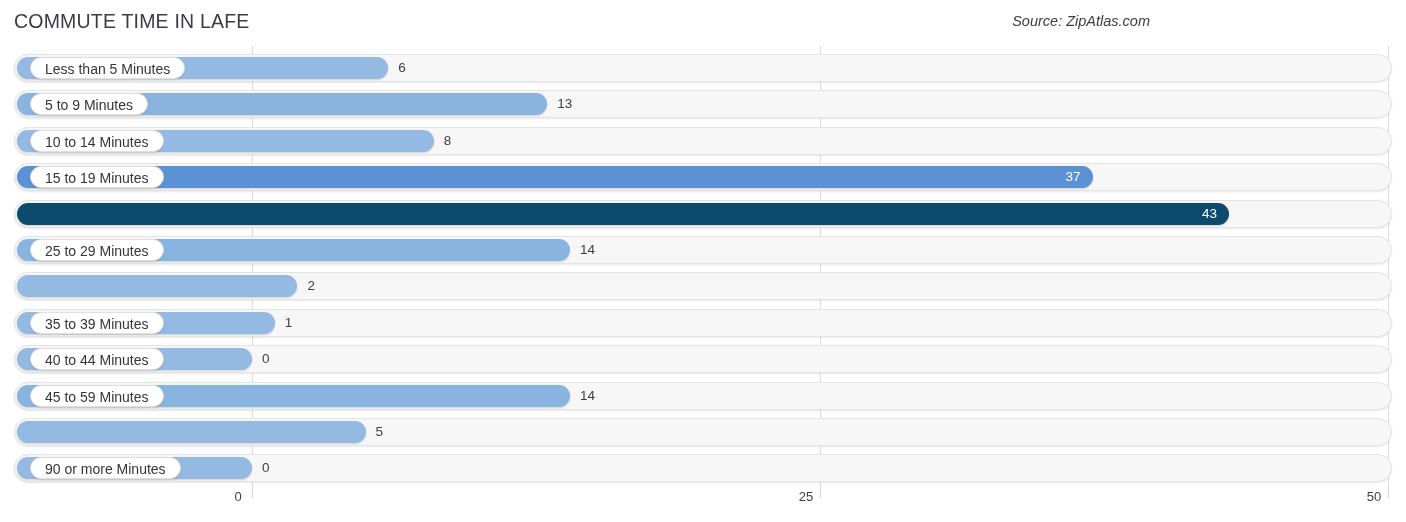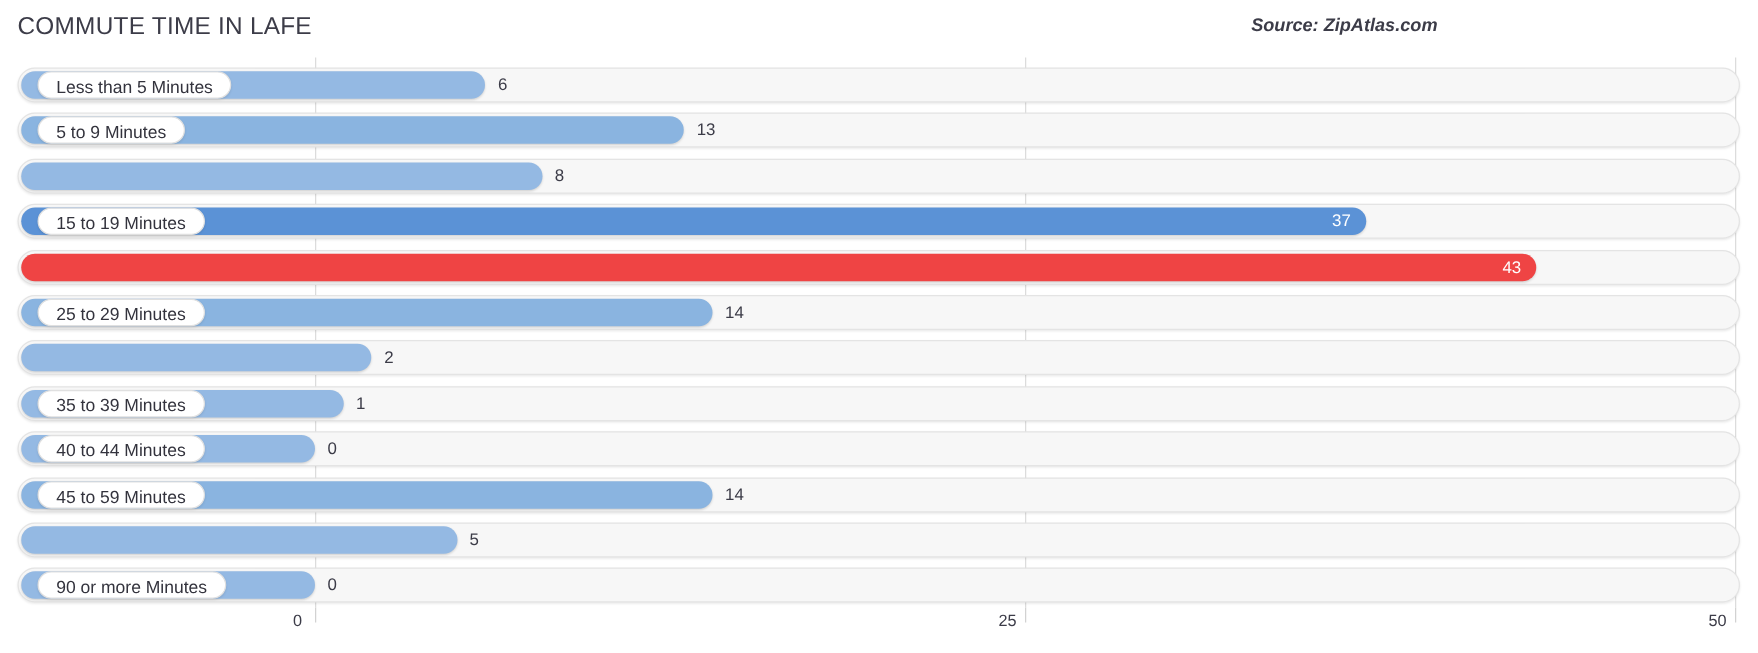"Source: ZipAtlas.com" #source-note { font-weight: bold -> normal }
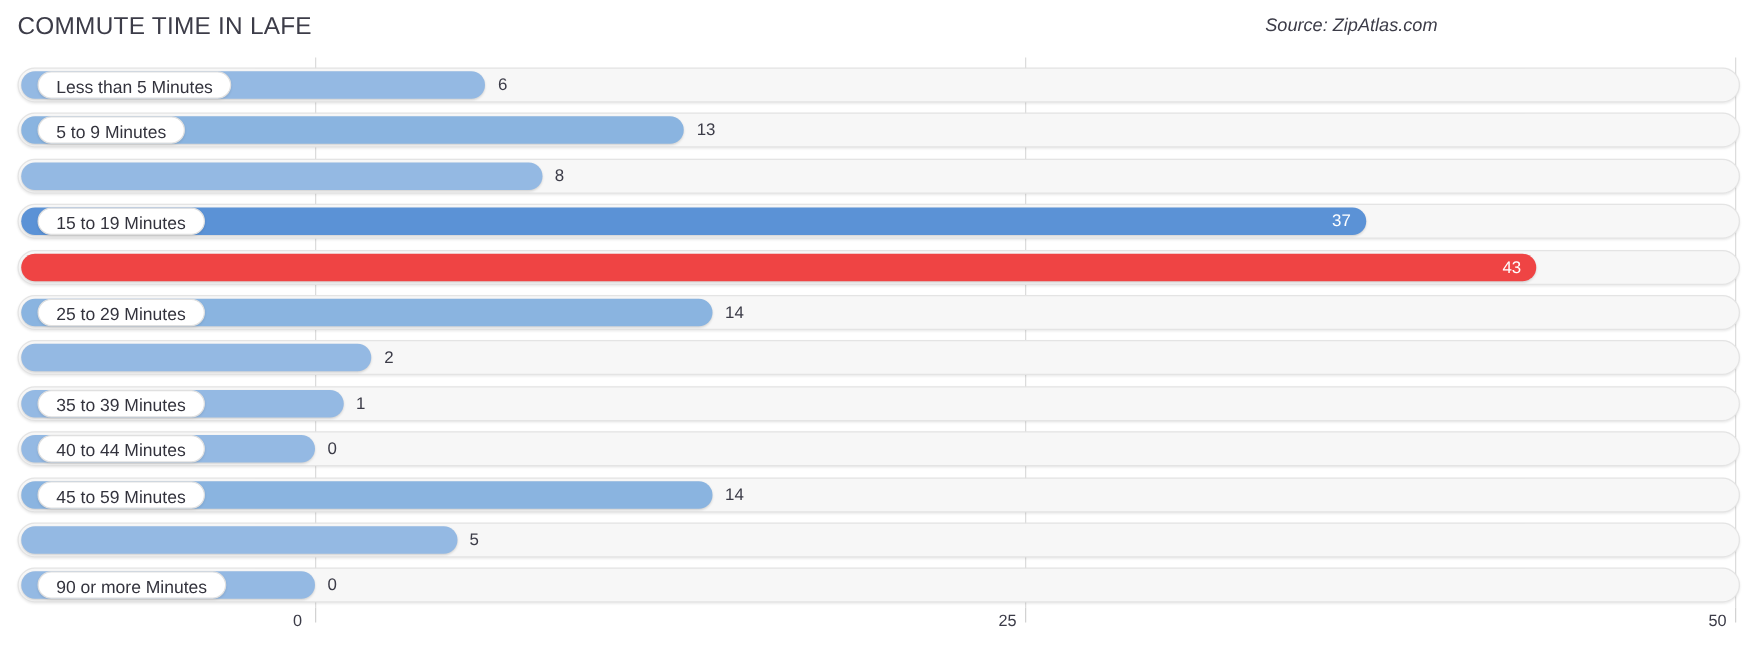"10 to 14 Minutes" div.cat-pill { html: none -> <div>10 to 14 Minutes</div> }
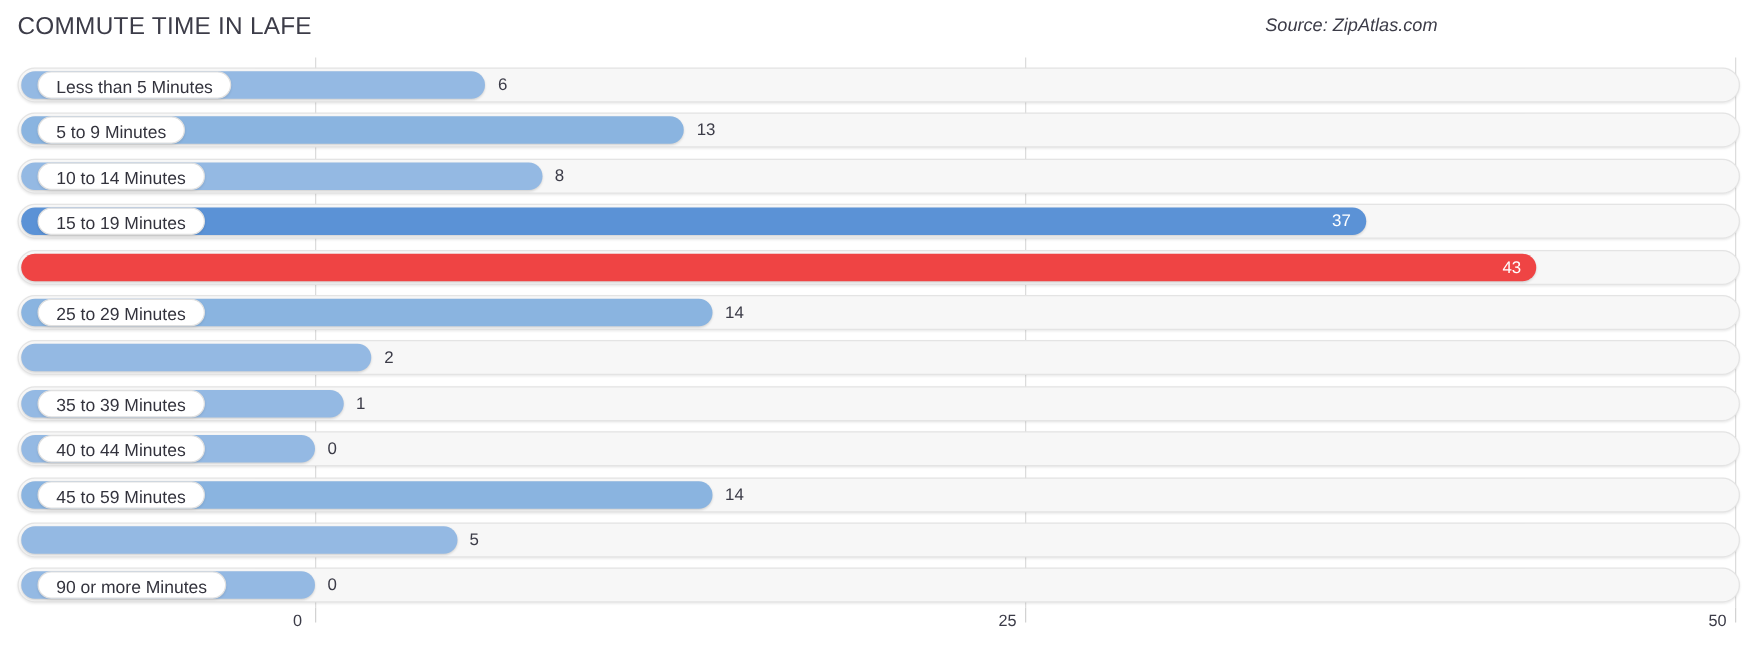"43" div.bar { background: #ef4444 -> #0c4a6e }
